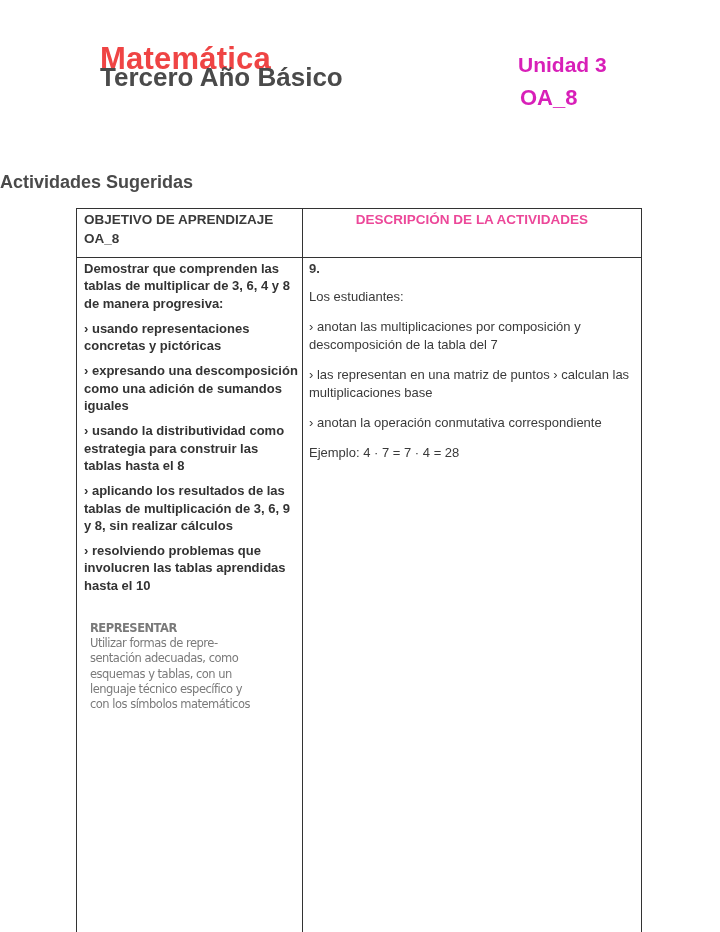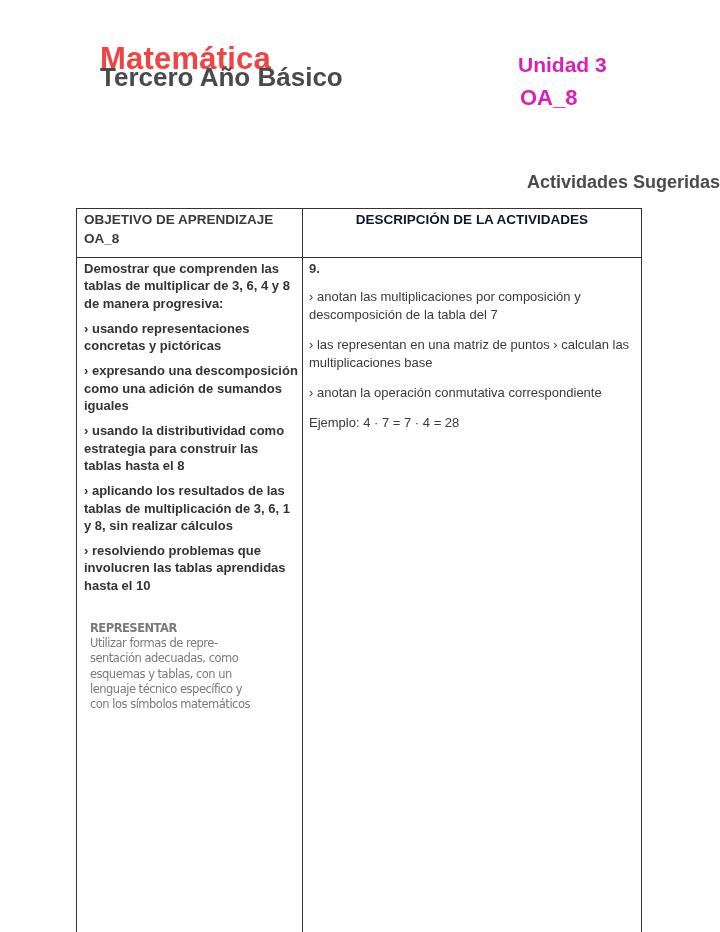"Actividades Sugeridas" .section-title { text-align: right -> left }
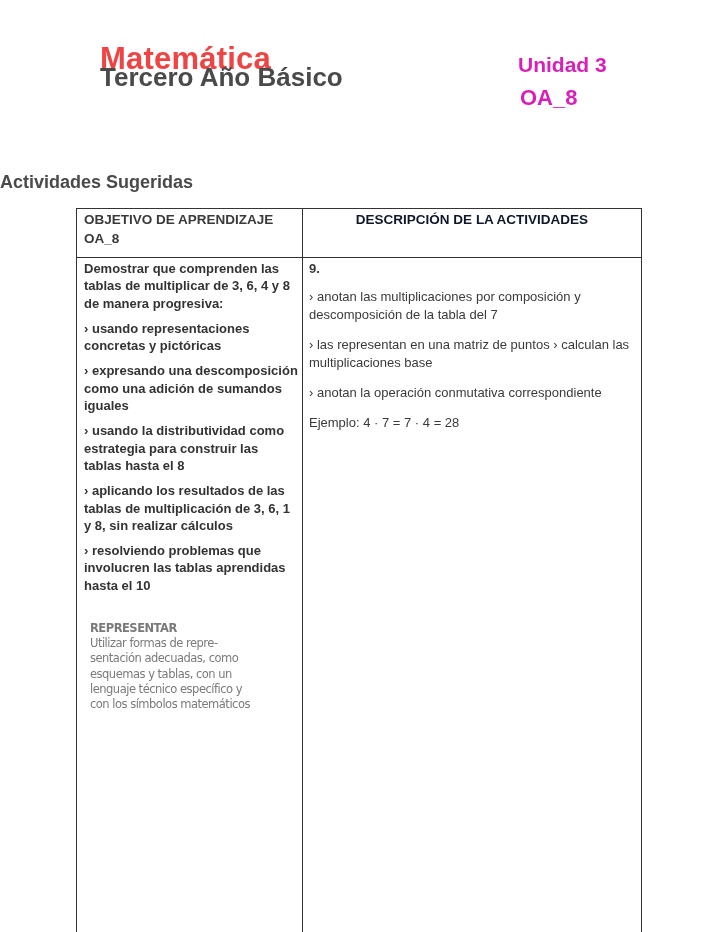"DESCRIPCIÓN DE LA ACTIVIDADES" .hdr-right { color: #0f172a -> #ec4899 }
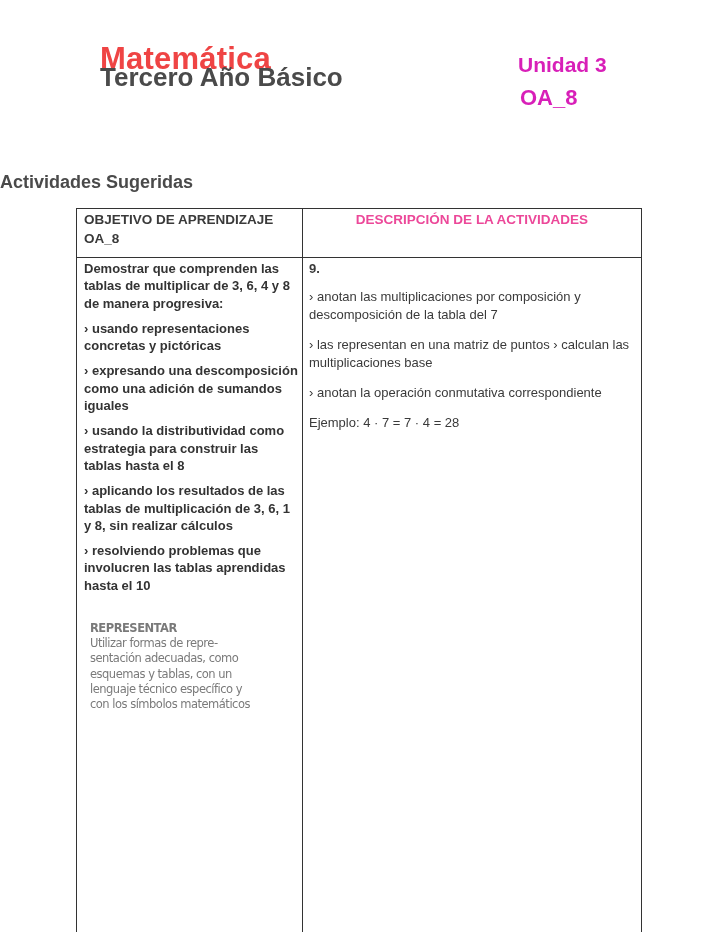"Los estudiantes:" p { html: none -> <p>Los estudiantes:</p> }
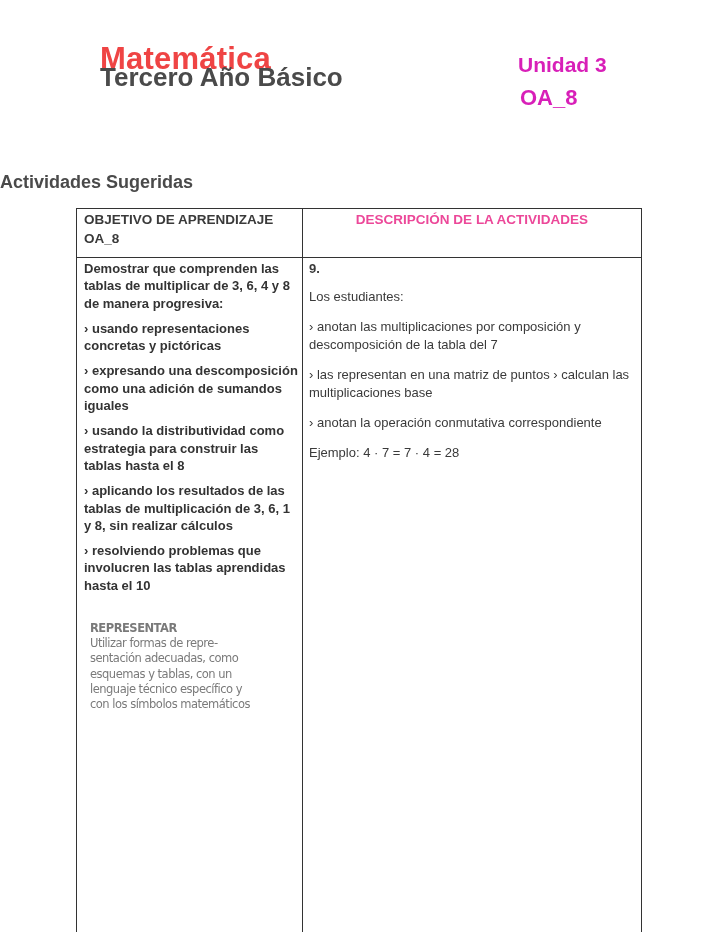"› aplicando los resultados de" p { text: 1 -> 9 }
